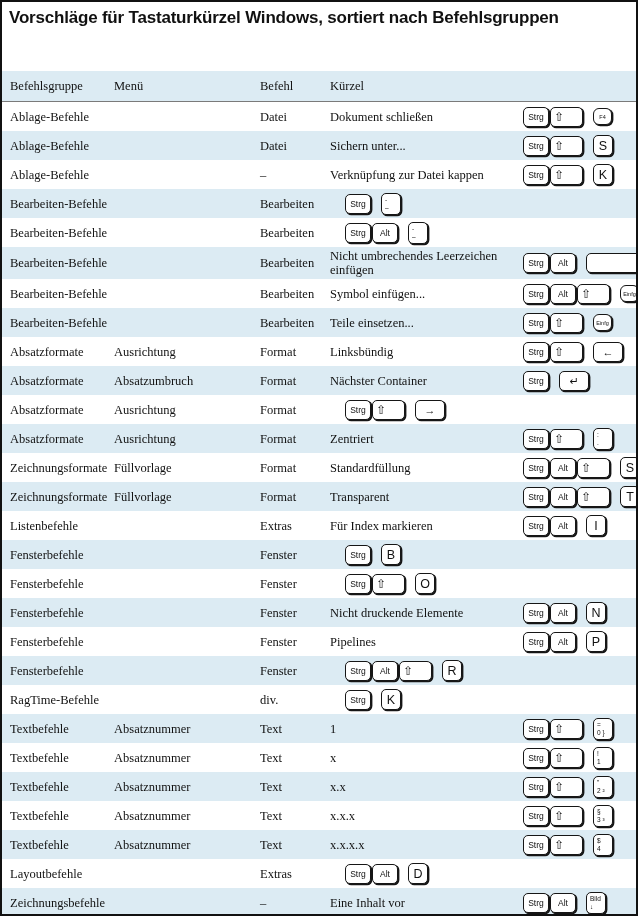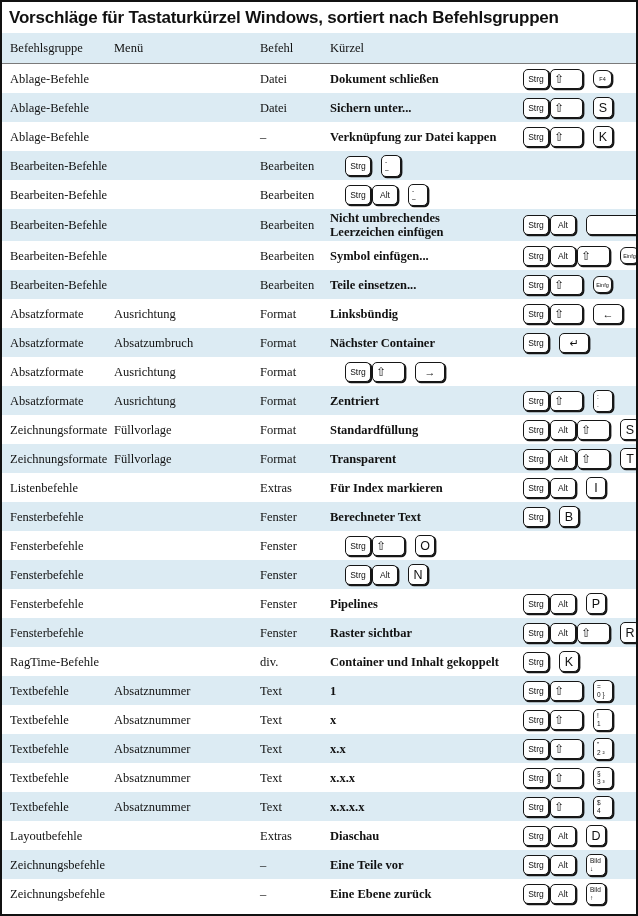"Befehlsgruppe" .thead { margin-top: none -> 38px }
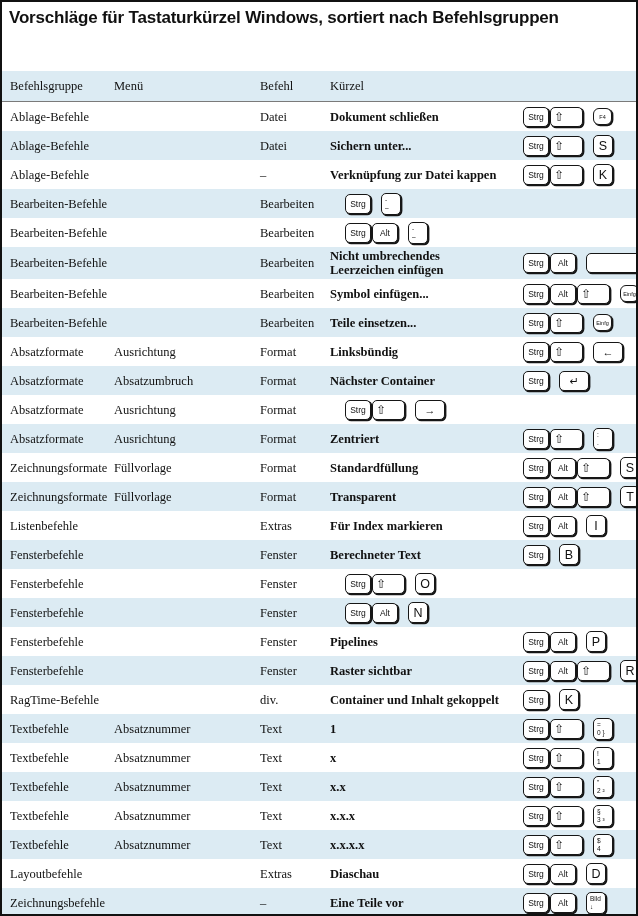"Dokument schließen" .cell.befehl { font-weight: bold -> none }
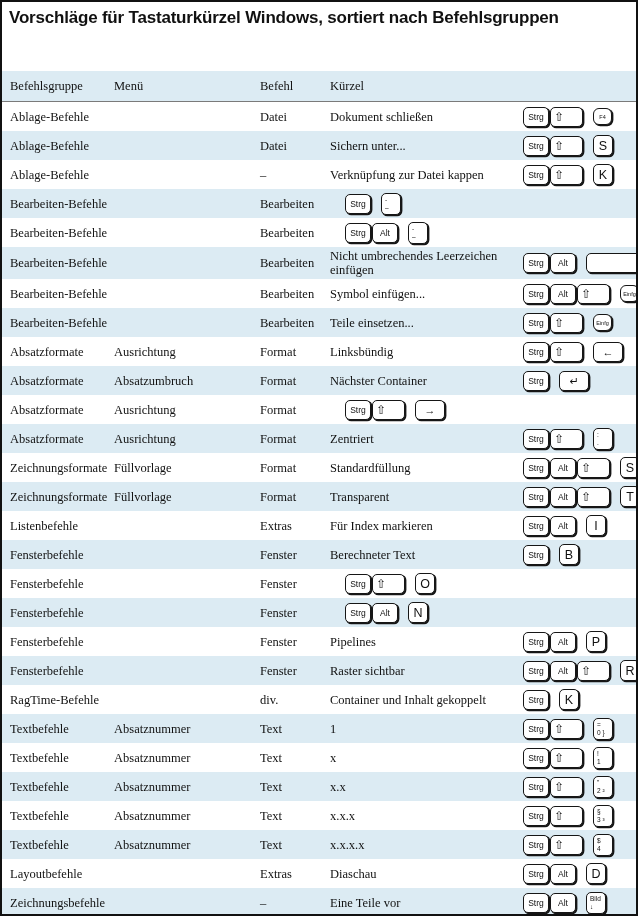"Berechneter Text" div.cell { html: <div>Berechneter Text</div> -> none }
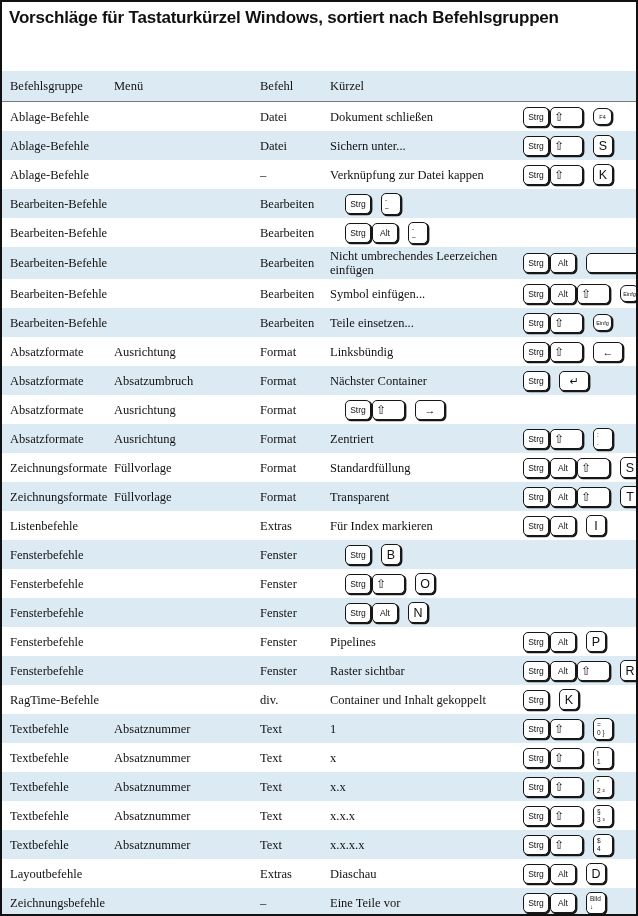"Nicht druckende Elemente" div.cell { html: none -> <div>Nicht druckende Elemente</div> }
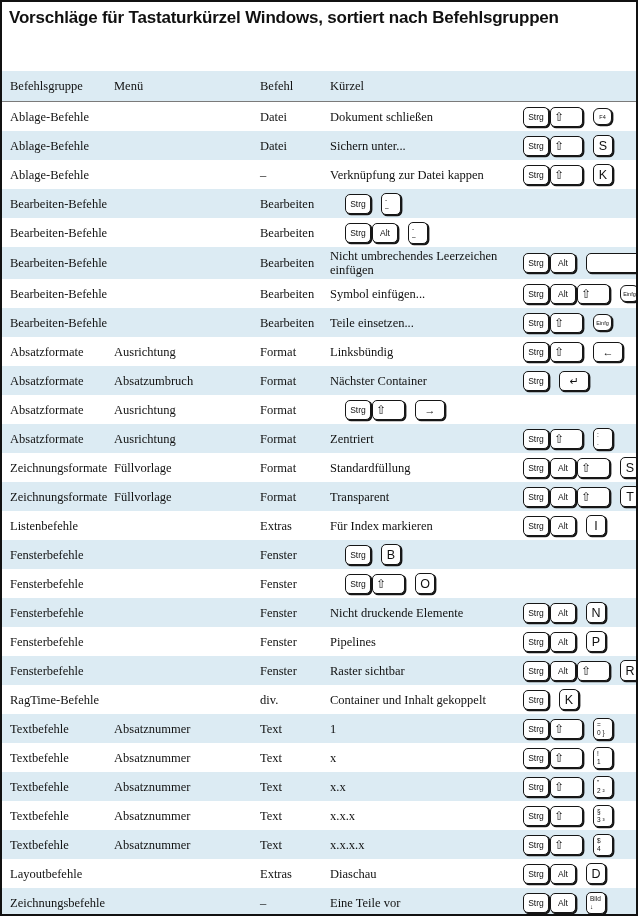"Raster sichtbar" div.cell { html: <div>Raster sichtbar</div> -> none }
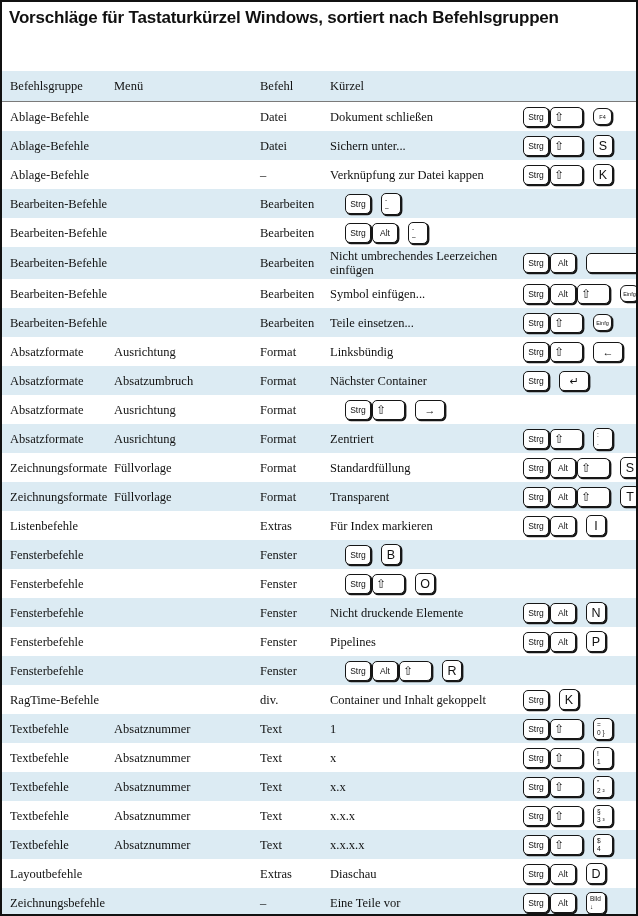"Container und Inhalt gekoppelt" div.cell { html: <div>Container und Inhalt gekoppelt</div> -> none }
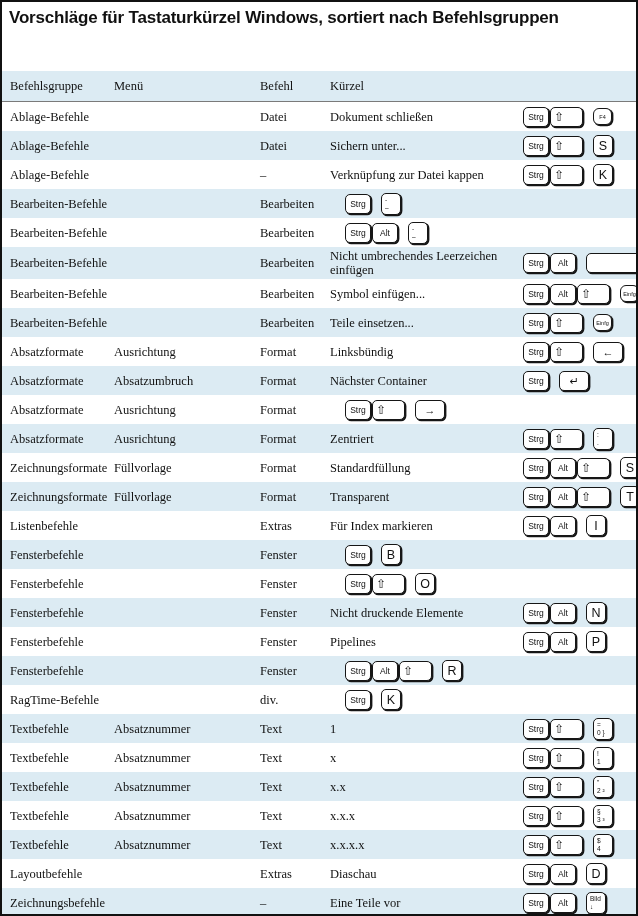"Diaschau" div.cell { html: <div>Diaschau</div> -> none }
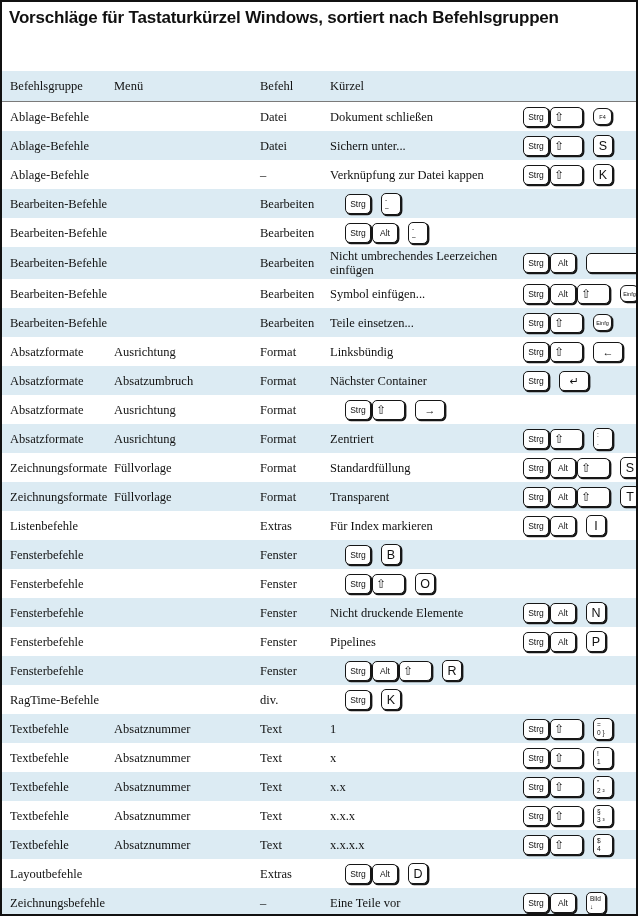"Eine Teile vor" div.cell { text: Teile -> Inhalt }
